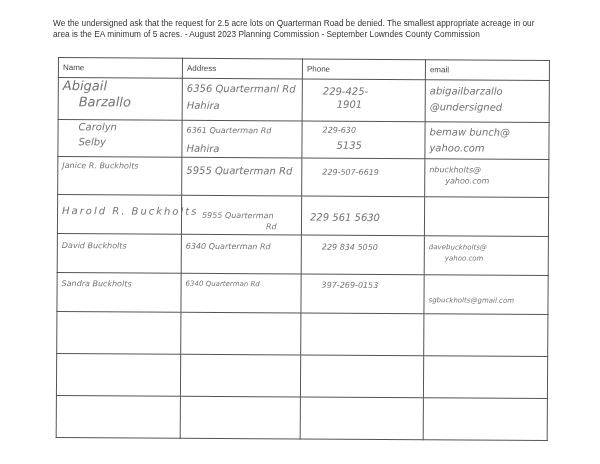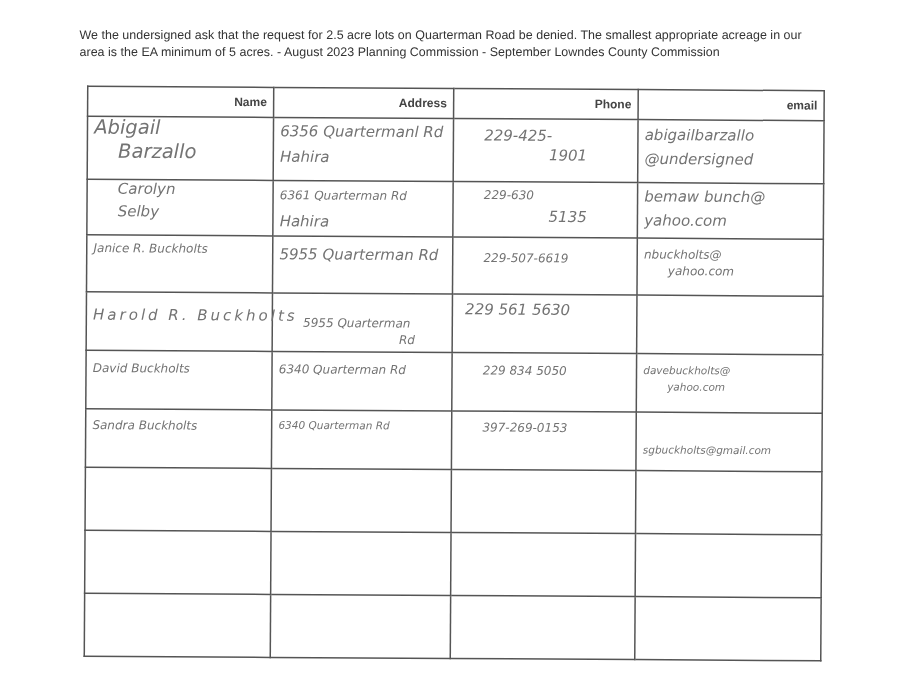"Name" th { font-weight: bold -> normal; text-align: right -> left }
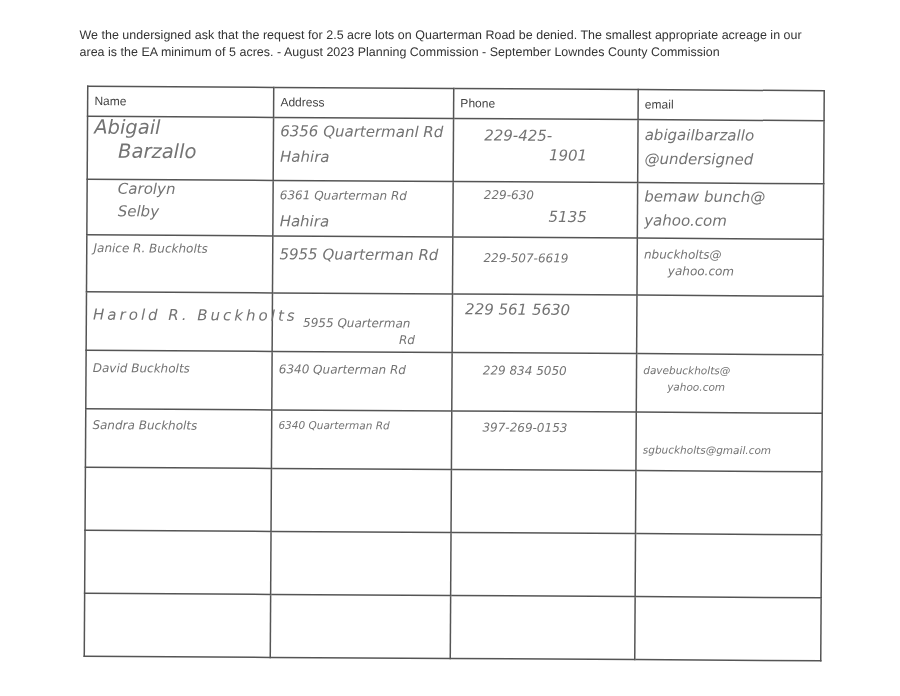"1901" .ind2 { text-align: center -> none }
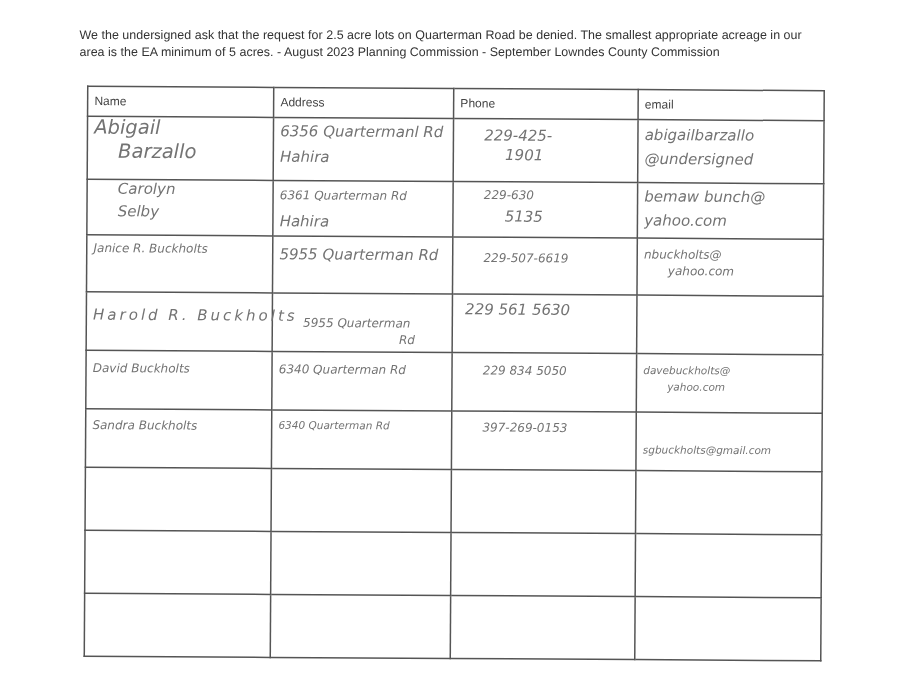"229 561 5630" span.hand { padding-top: 4px -> 14px }
